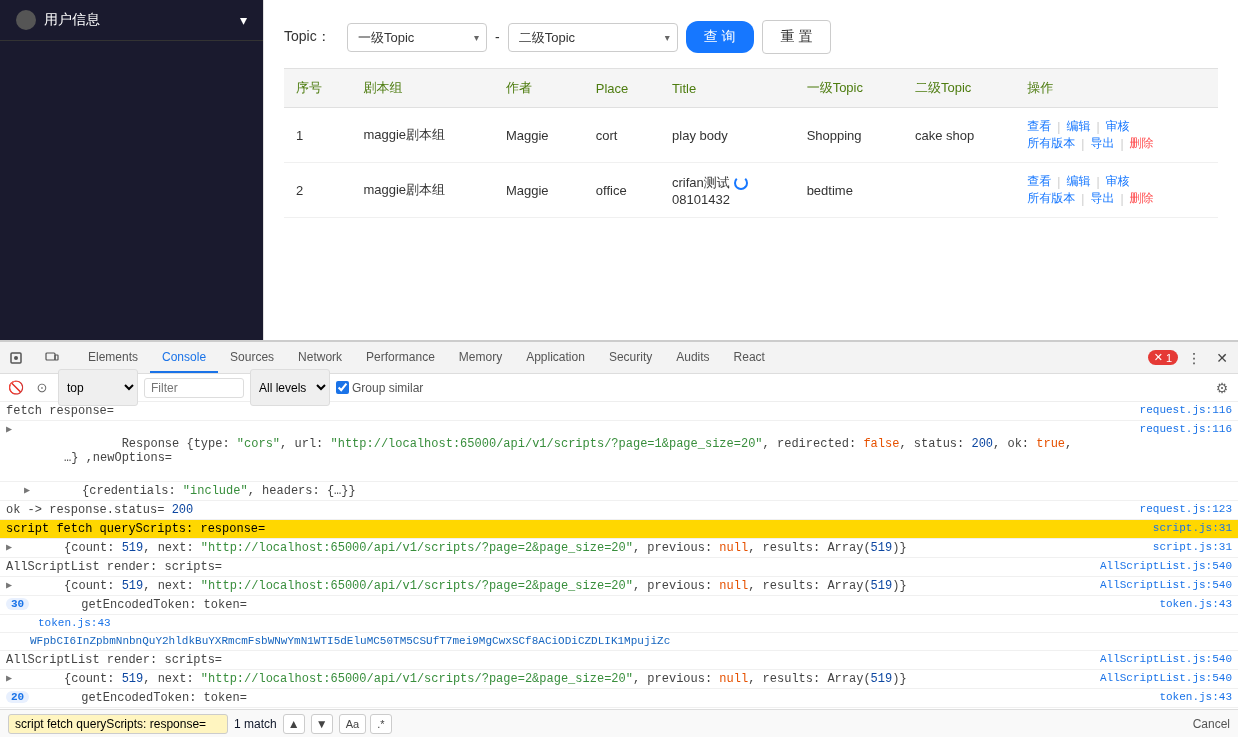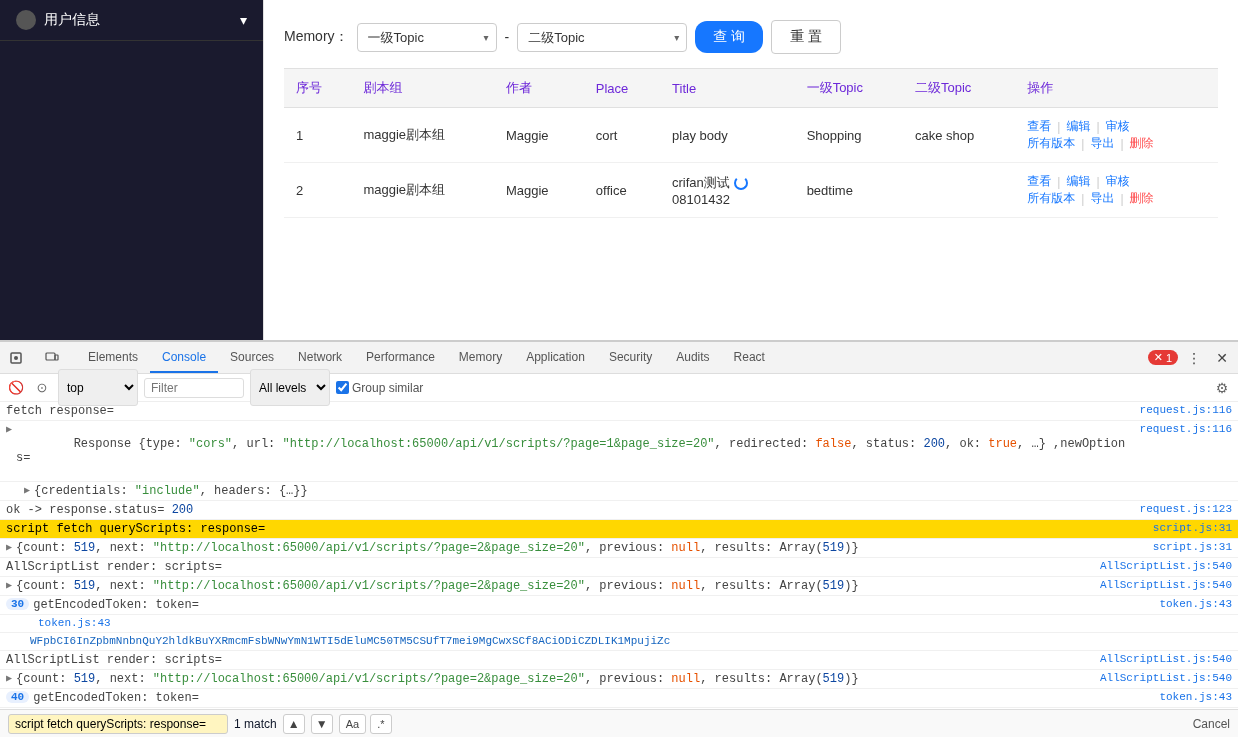"Memory：" span.filter-label { text: Memory -> Topic }
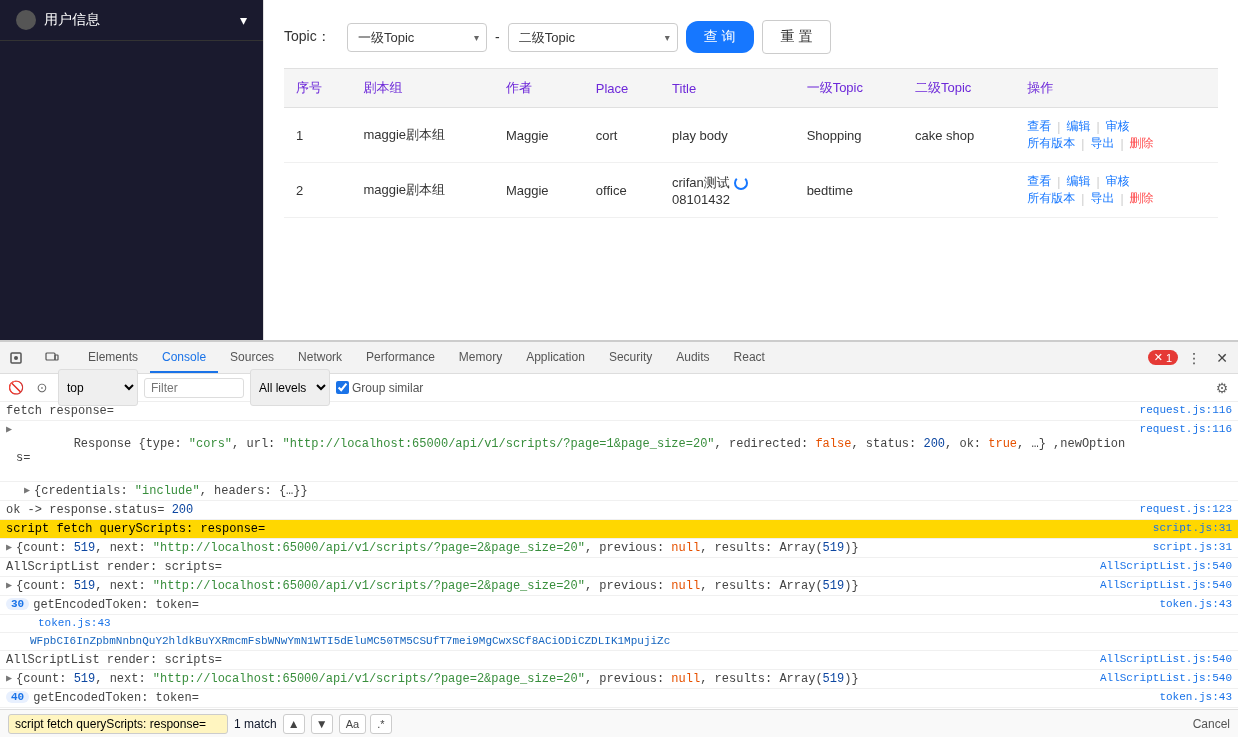"序号" .data-table th { color: #6d28d9 -> #4d7c0f }
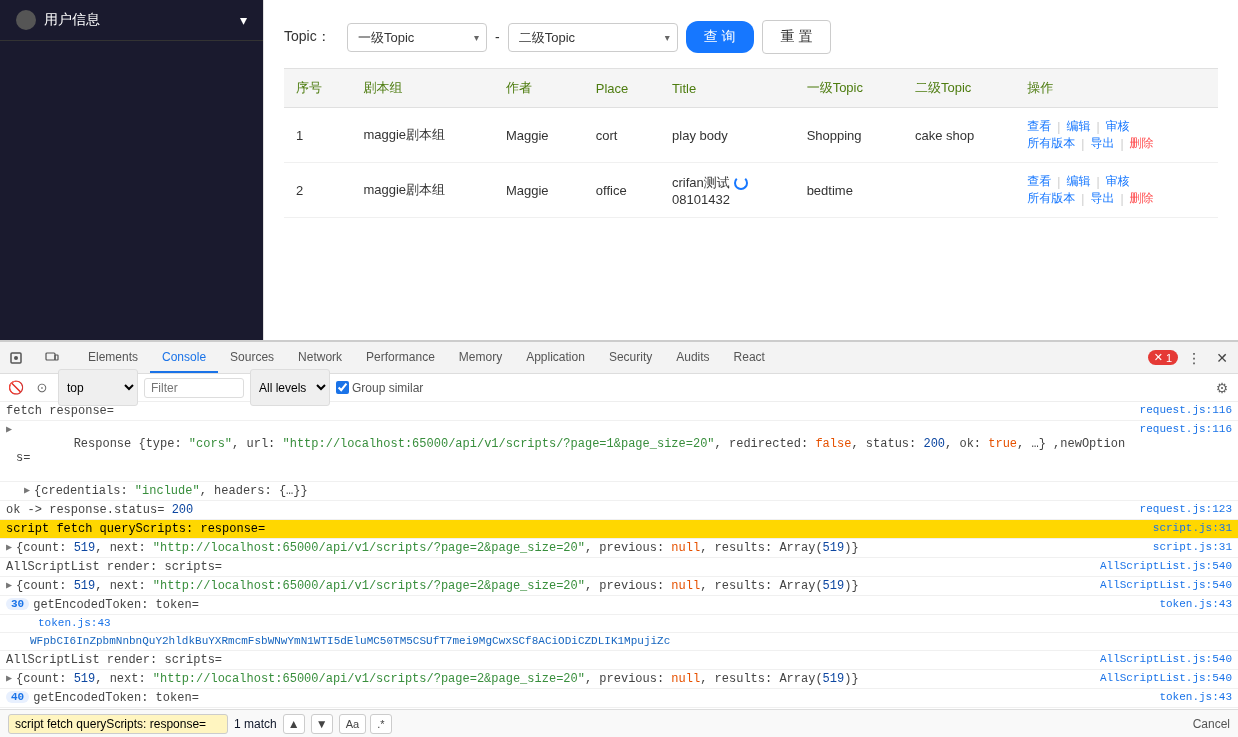"fetch response=" .console-line.log-line { gap: none -> 48px }
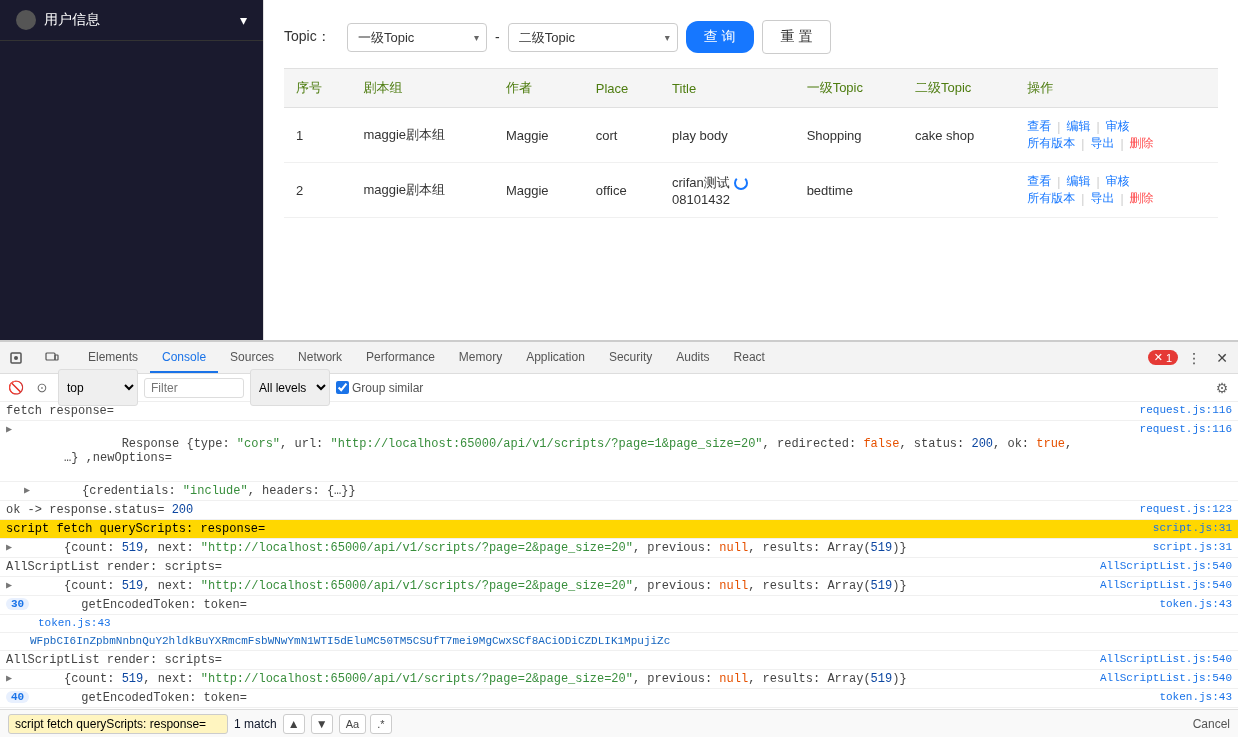"40" span.line-num-box { text: 40 -> 20 }
